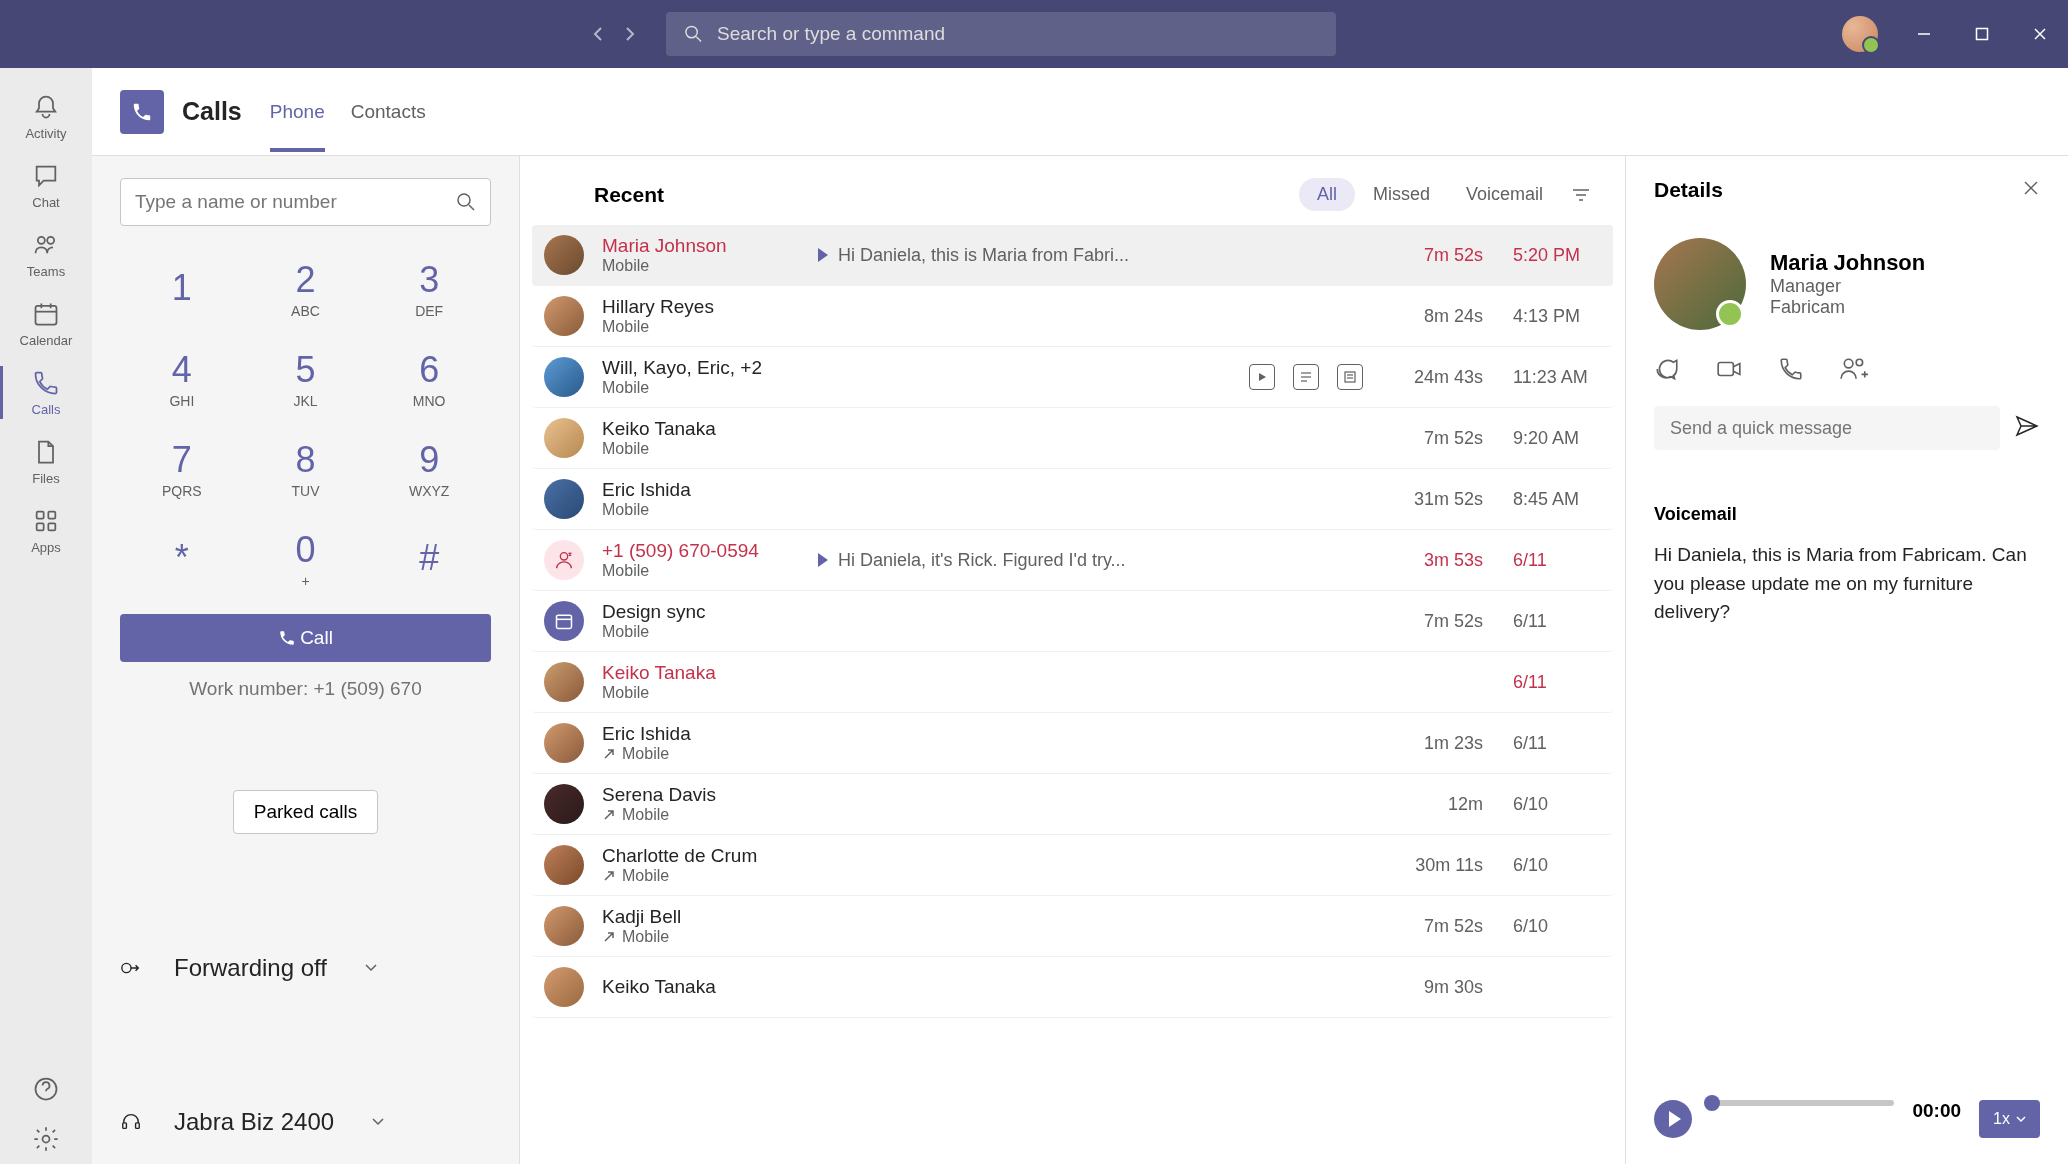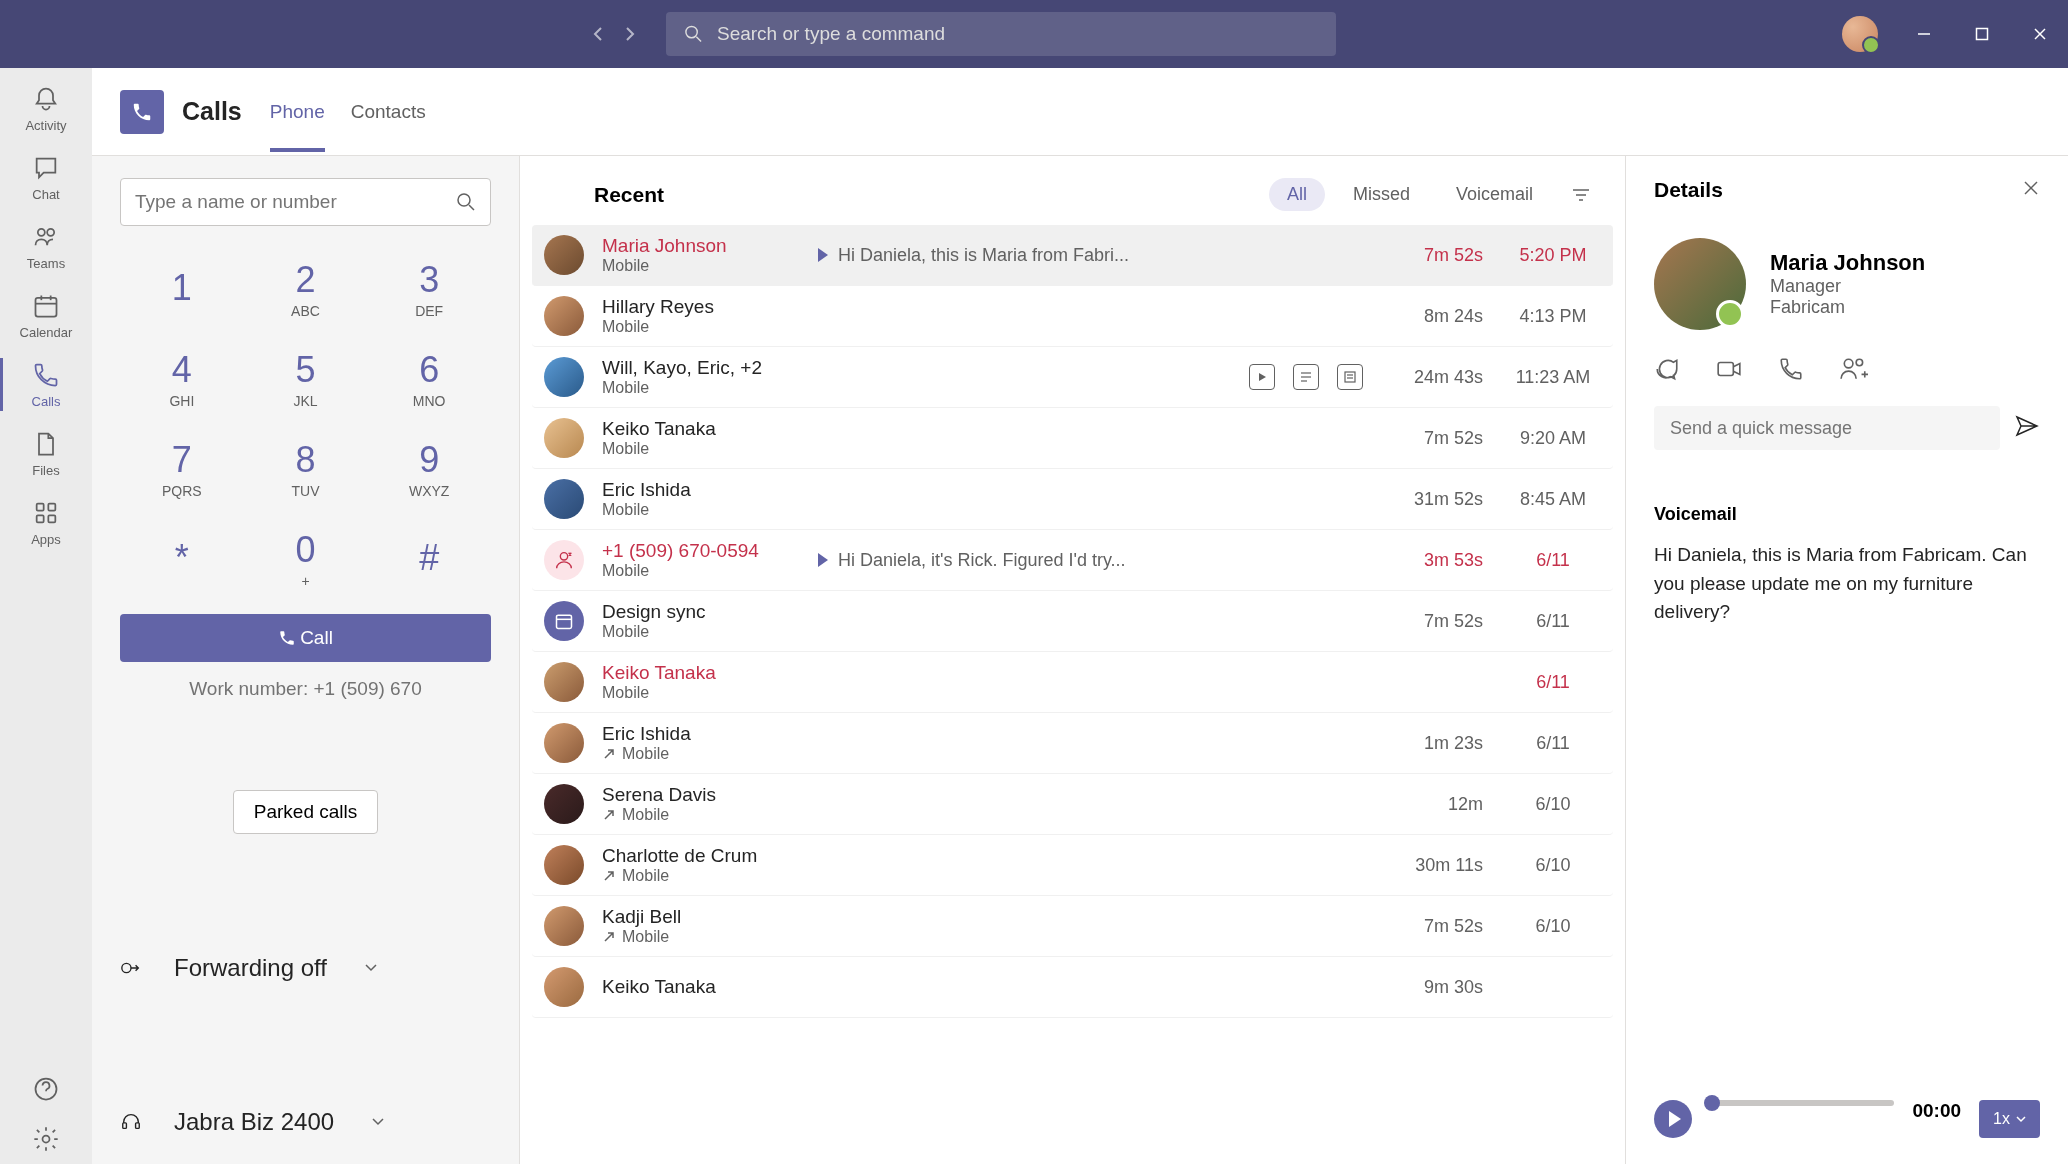"Activity" .app-rail { padding-top: 6px -> 14px }
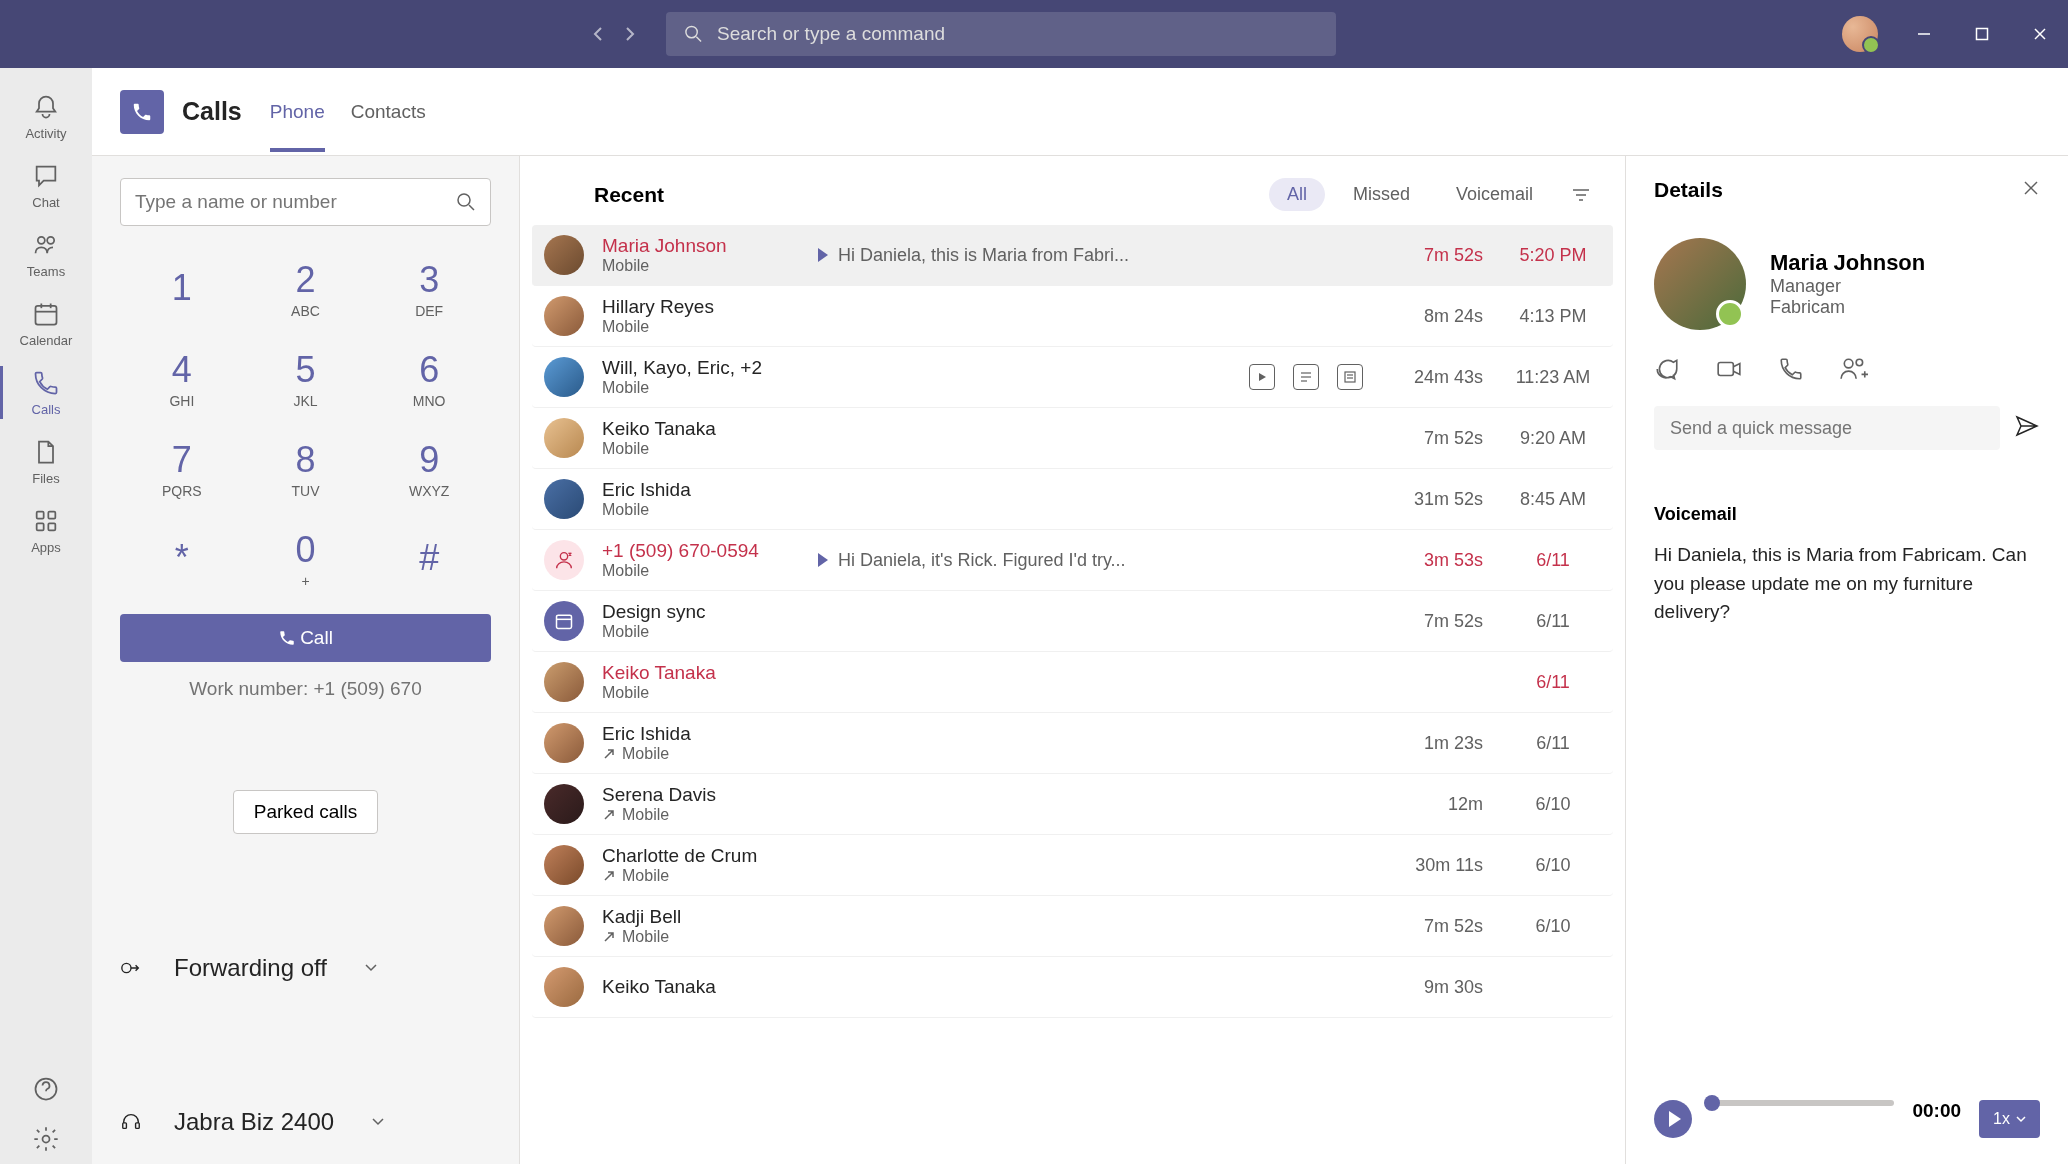"All" .pills { gap: 10px -> none }
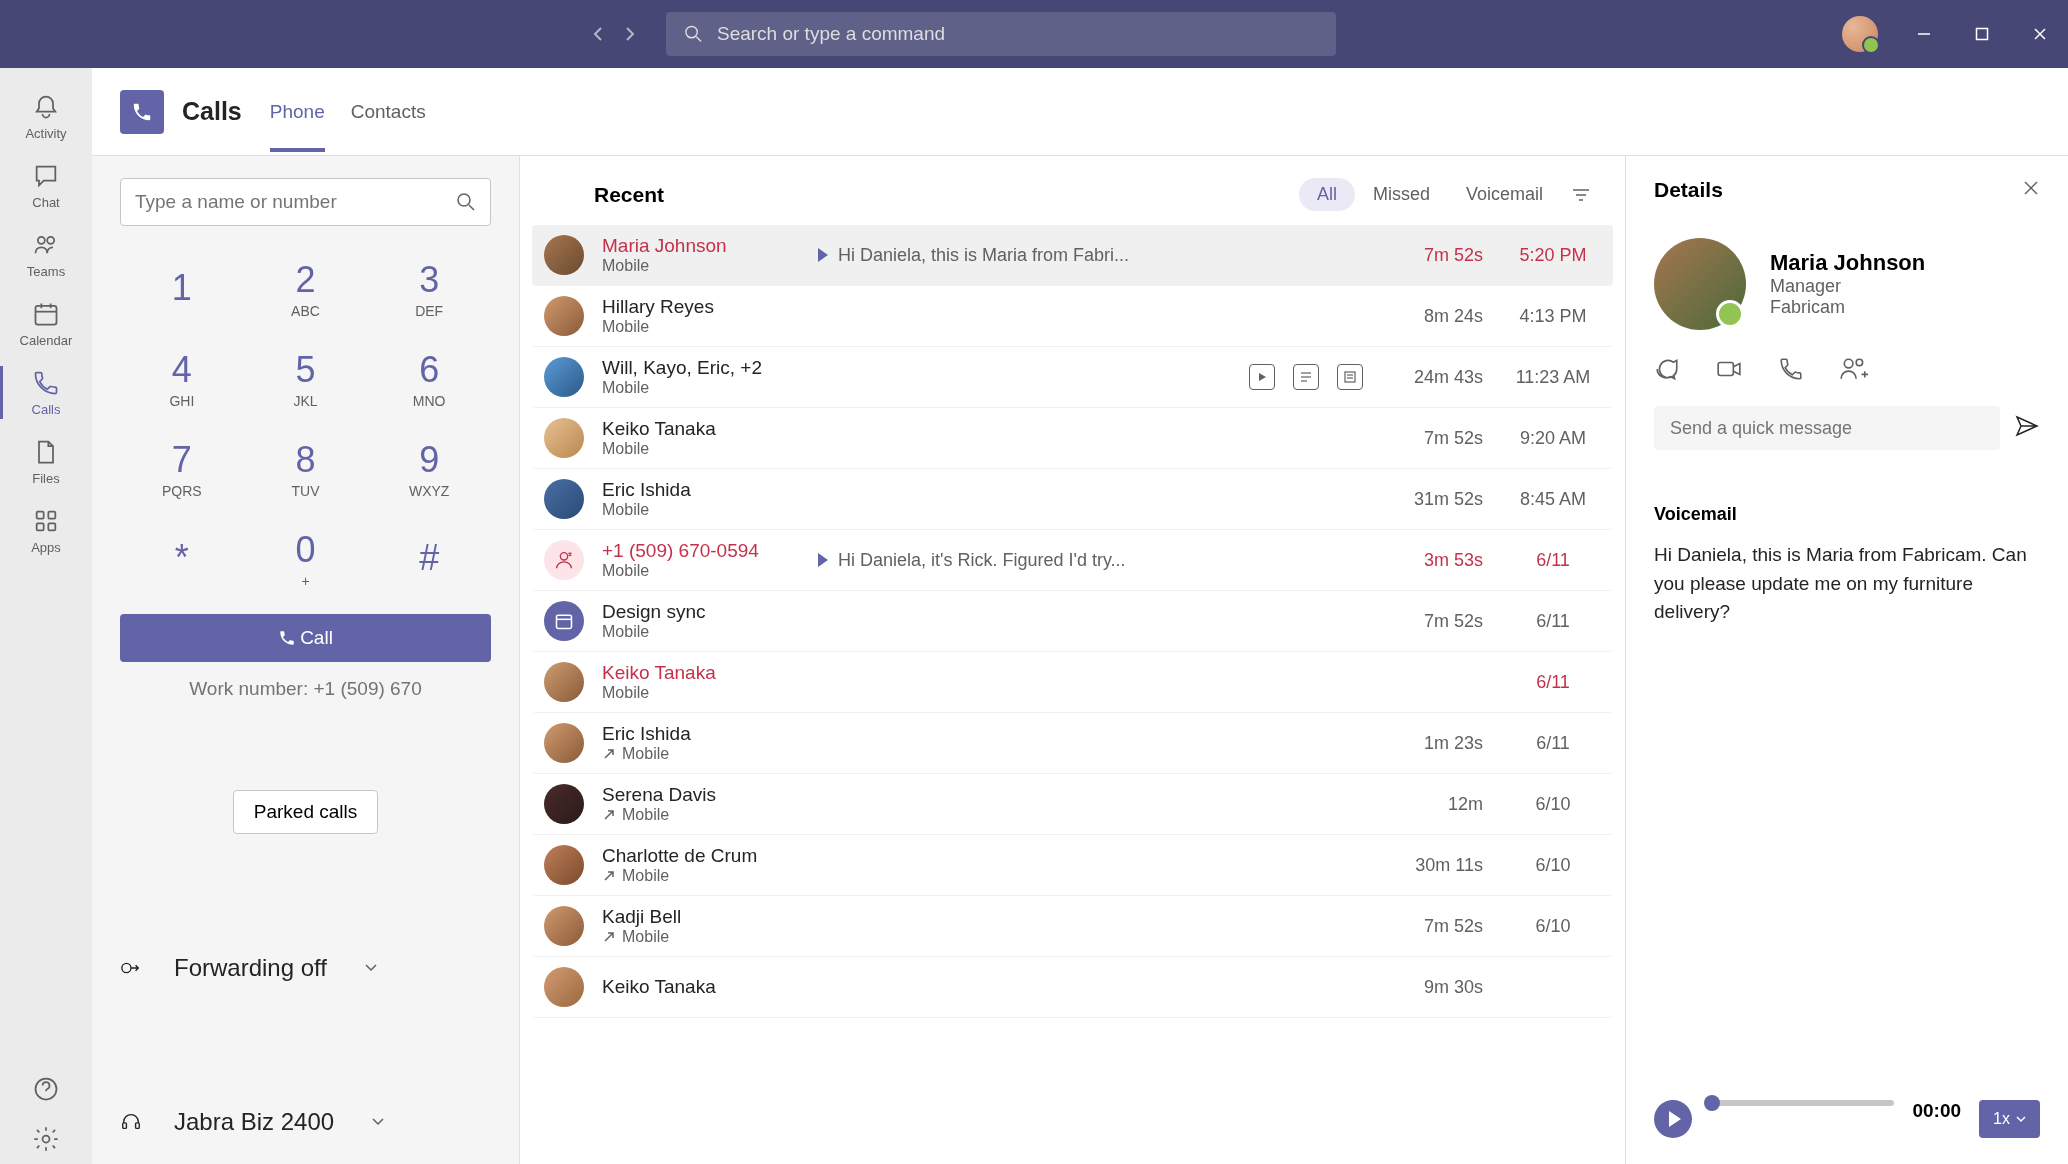"5:20 PM" .time { text-align: center -> left }
